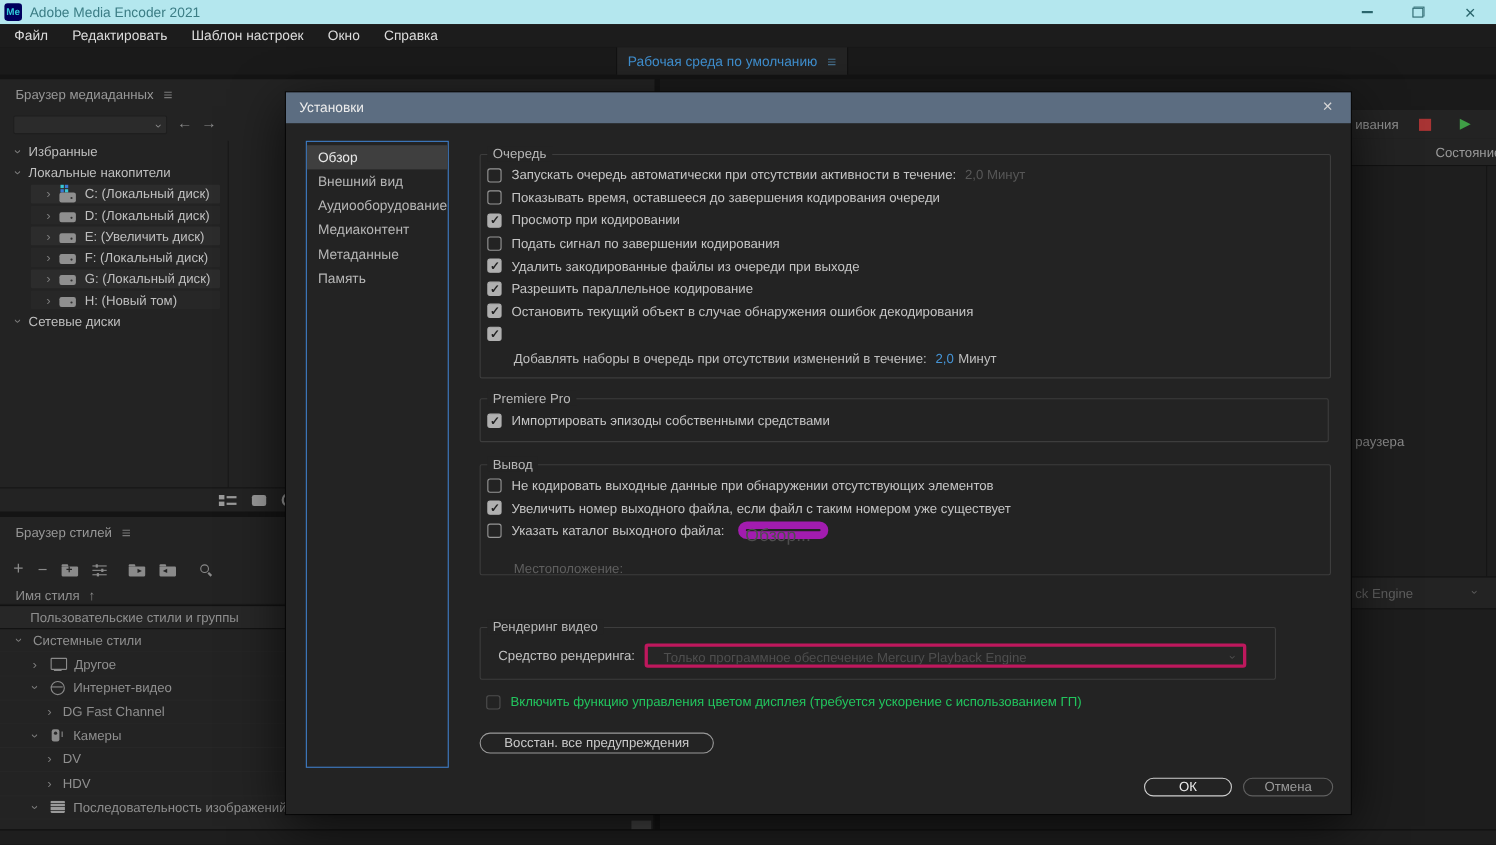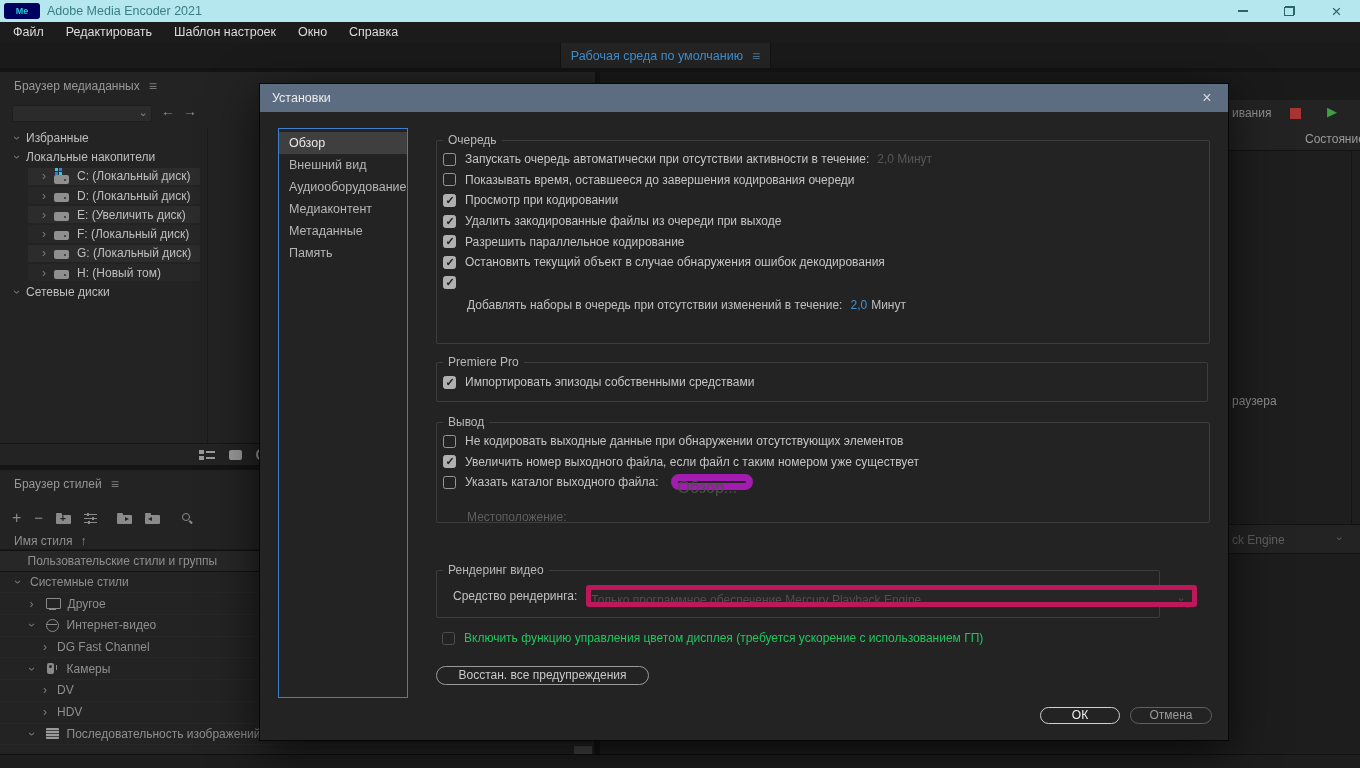"Me" #melogo { width: 36px -> 16px }
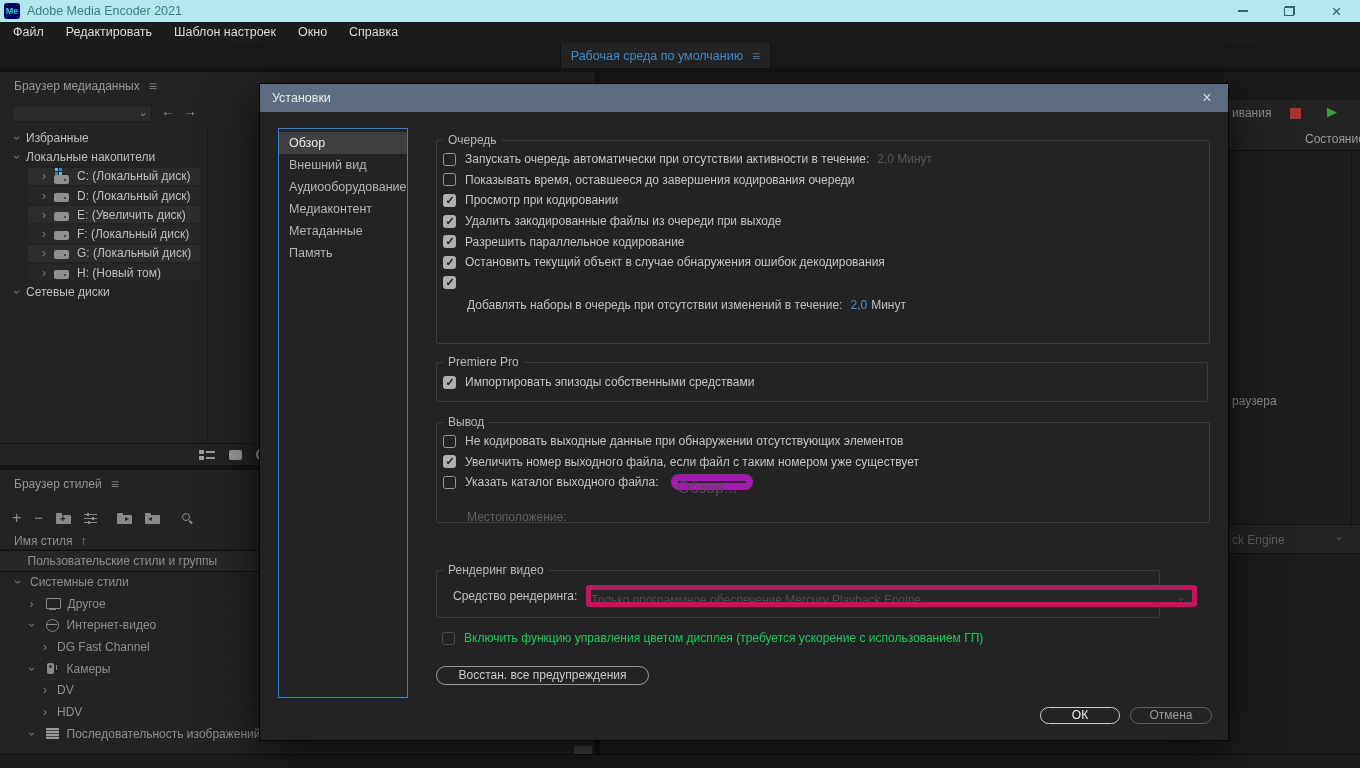"Подать сигнал по завершении кодирования" div.cbrow { html: none -> <div> <span></span> <span>Подать сигнал по завершении кодирования</span> </div> }
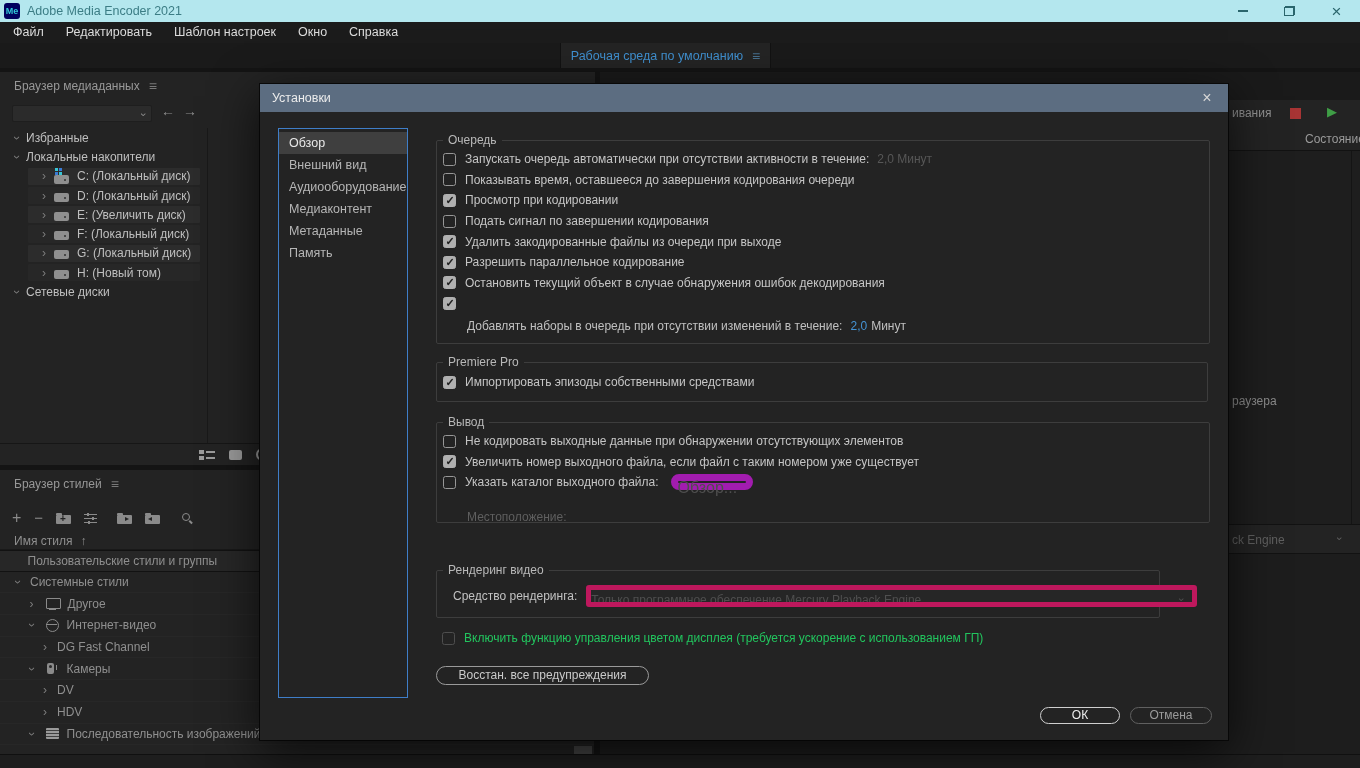"Только программное обеспечение Mercury" #renderdd { border: 5px solid #be185d -> 3px solid #be185d; padding-left: 0 -> 14px; width: 611px -> 547px }
